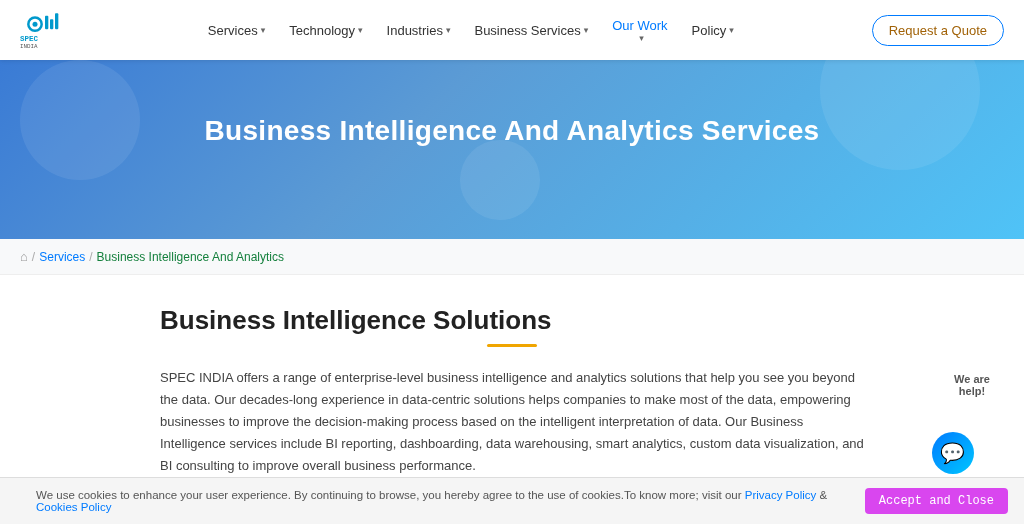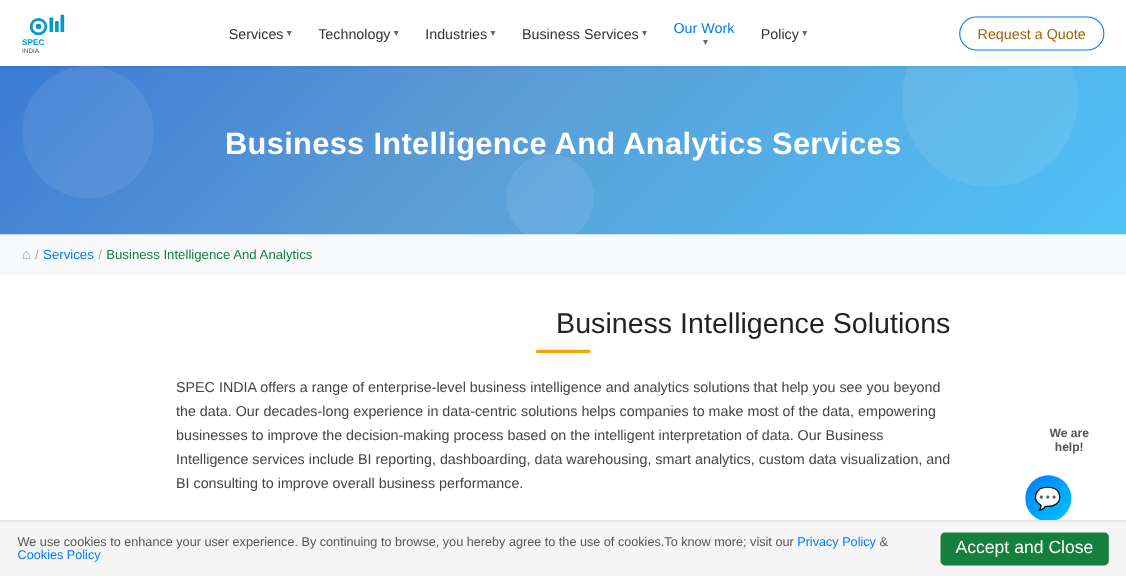"SPEC" .navbar-logo { font-family: none -> Liberation Mono, monospace }
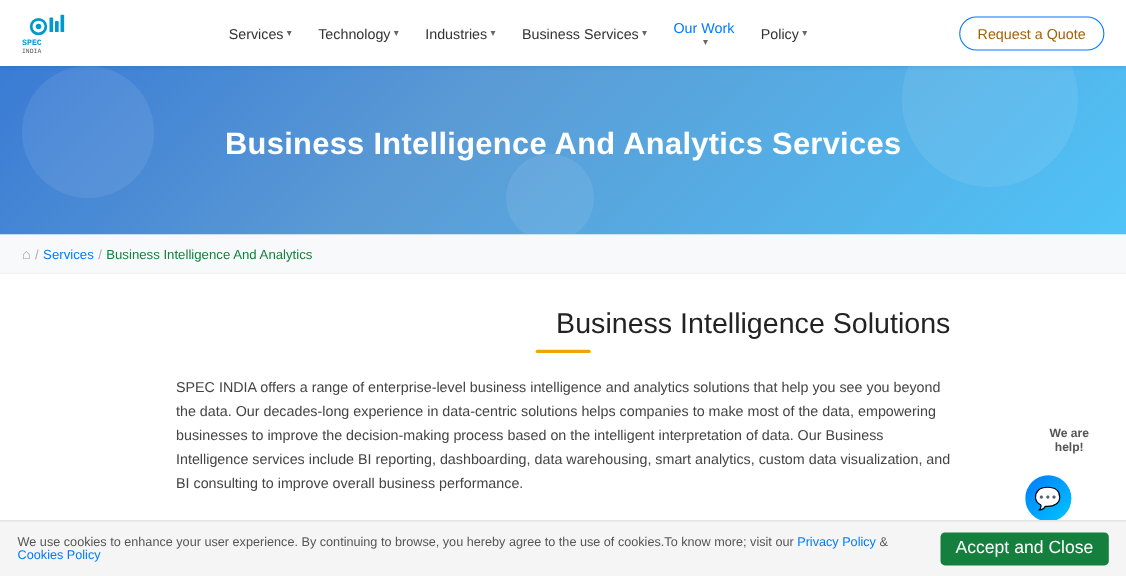"Business Intelligence And Analytics Services" .hero h1 { margin-bottom: 6px -> 32px }
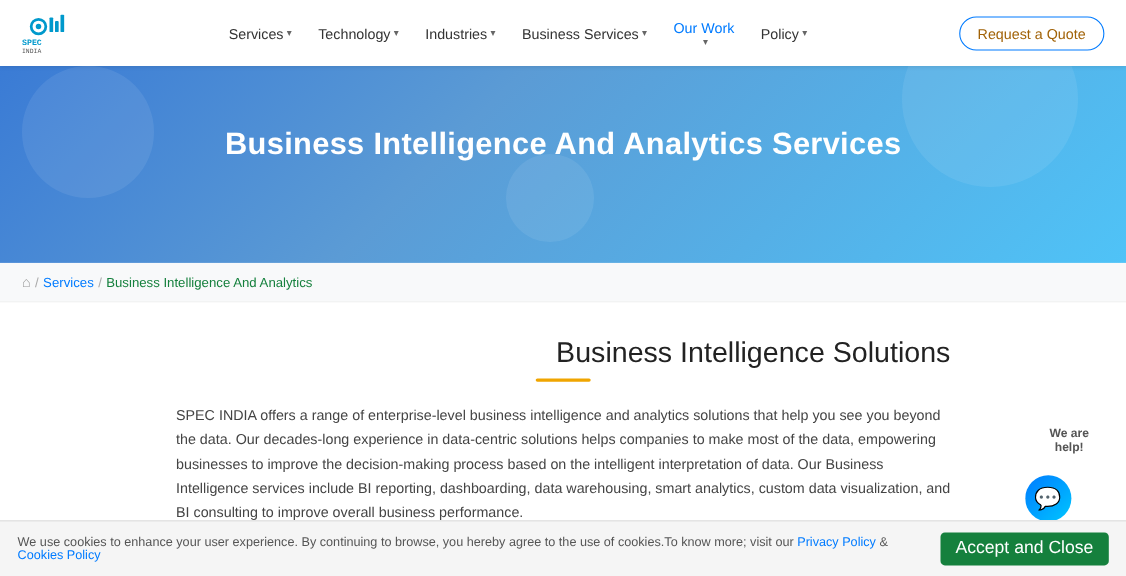"Business Intelligence Solutions" .section-title { font-weight: 400 -> 700; text-align: right -> left }
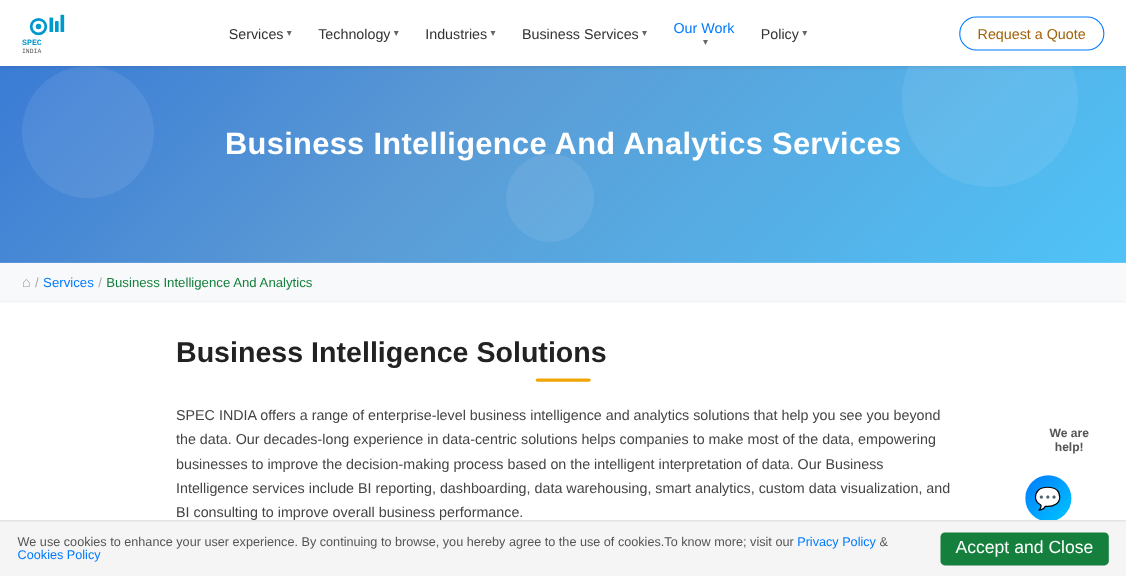"We are" .we-are-here { justify-content: center -> none }
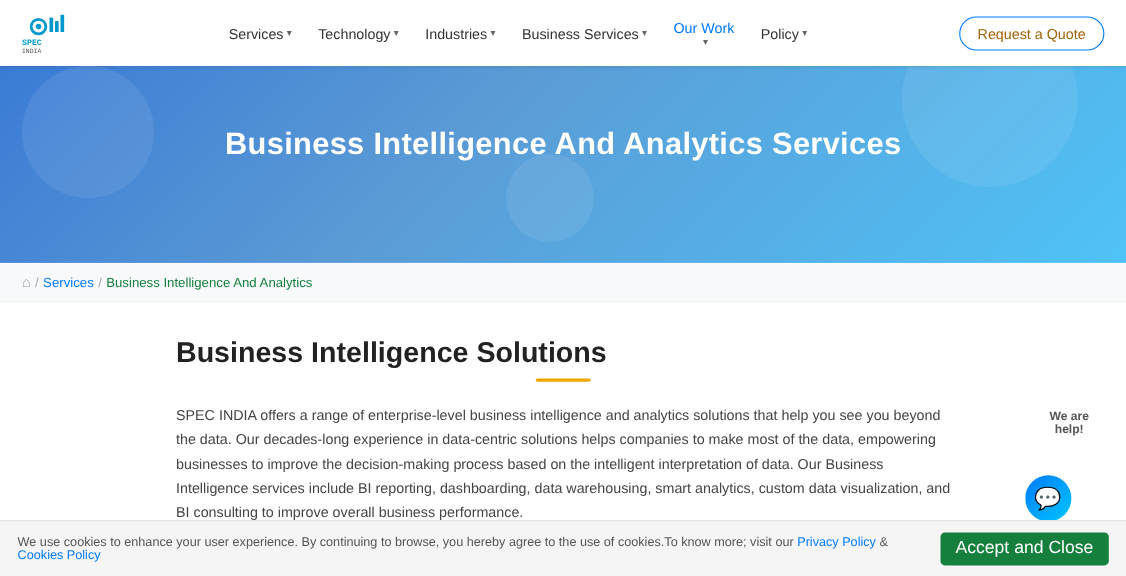"We use cookies to enhance" .cookie-text { margin-left: none -> 20px }
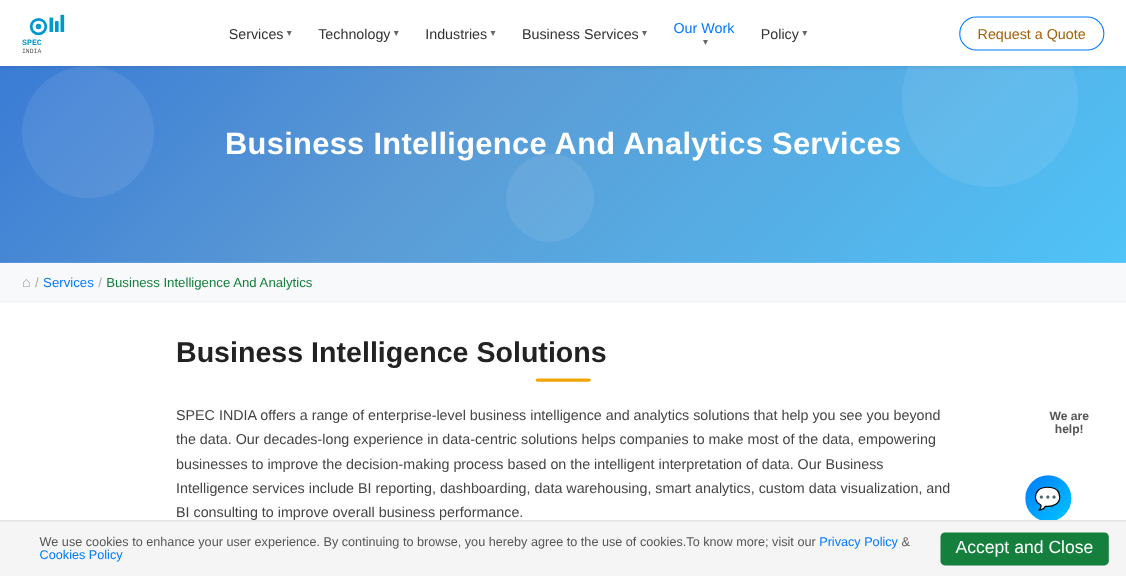"Accept and Close" .cookie-accept { background: #15803d -> #d946ef; font-family: none -> Liberation Mono, monospace; font-size: 16px -> 12px }
